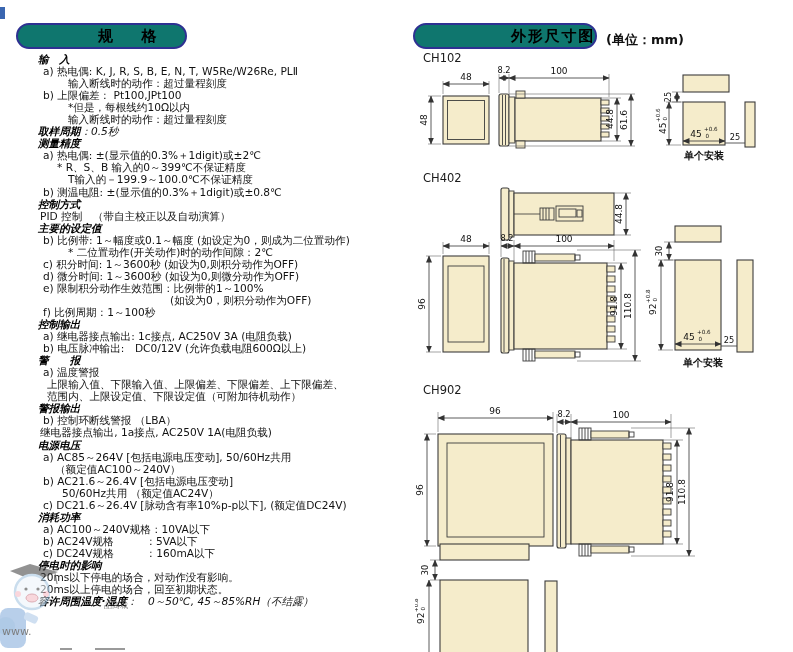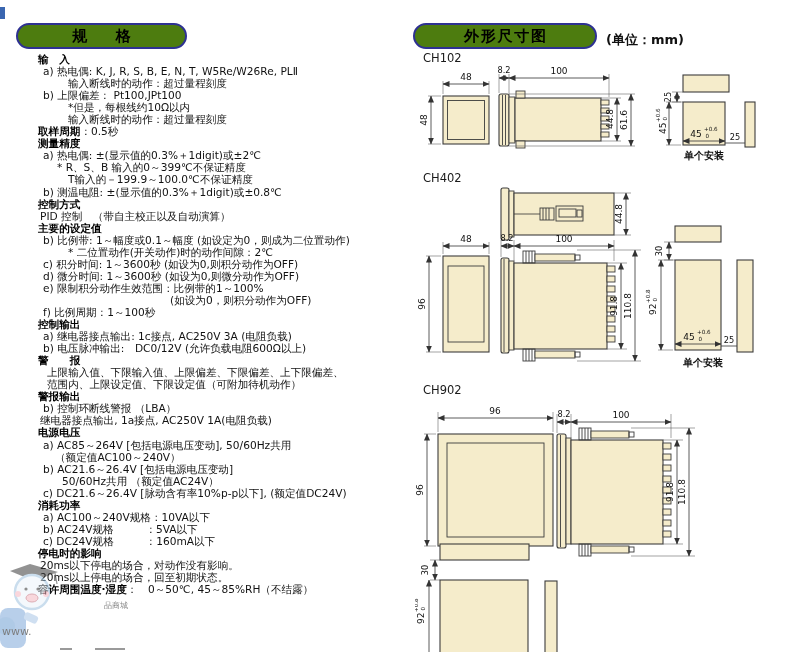"规格" .pill { background: #4d7c0f -> #0f766e; justify-content: center -> flex-end }
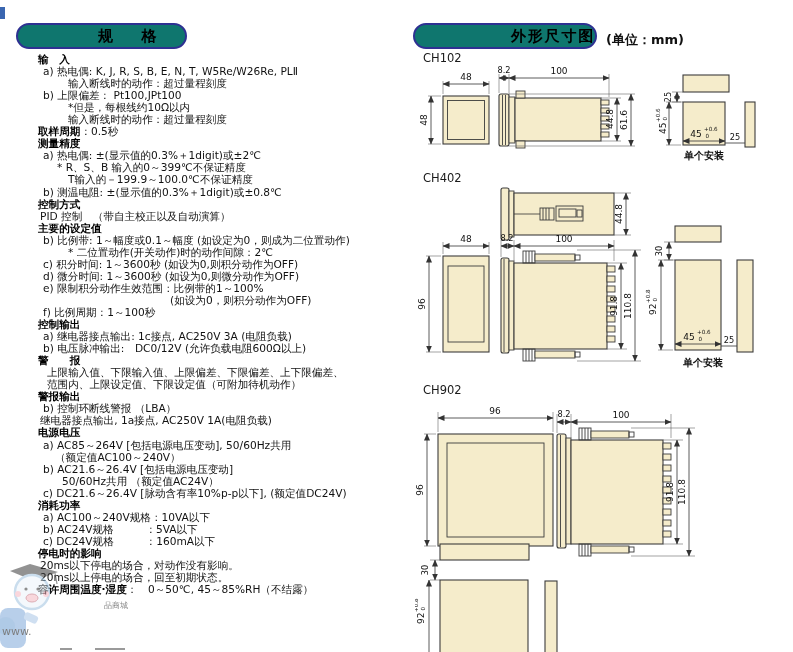"输 入" .lv0 { font-style: none -> italic }
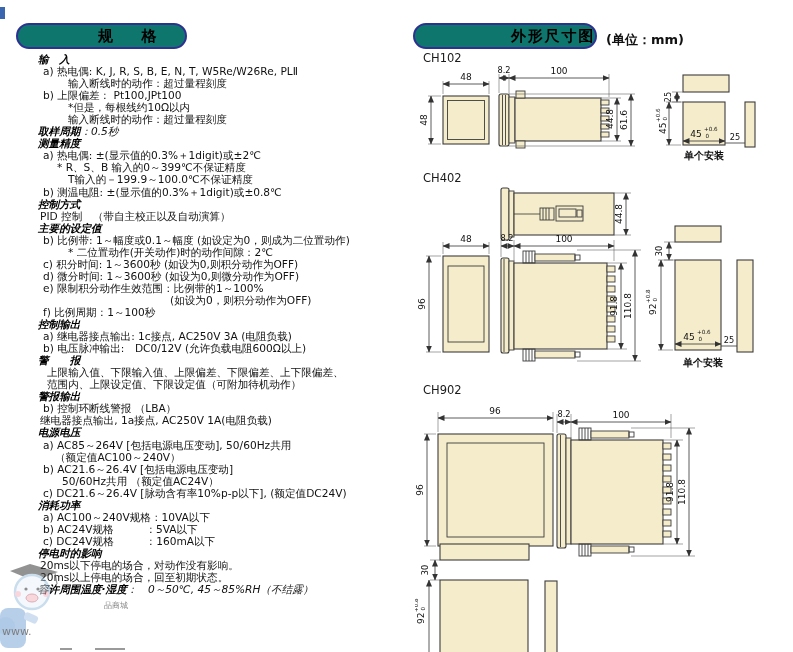"a) 温度警报" div.spec-line { html: none -> <div><span>a) 温度警报</span></div> }
